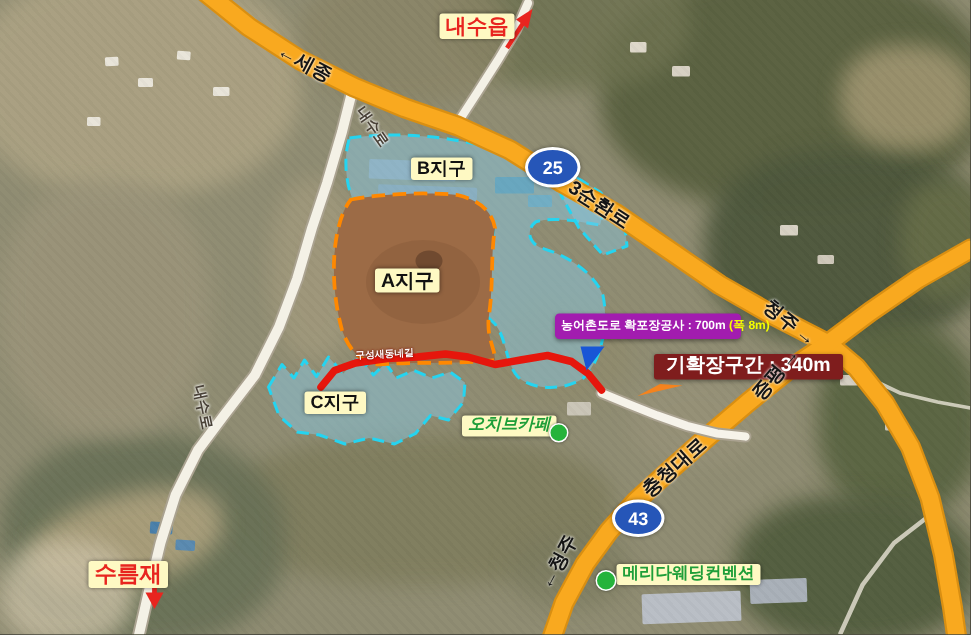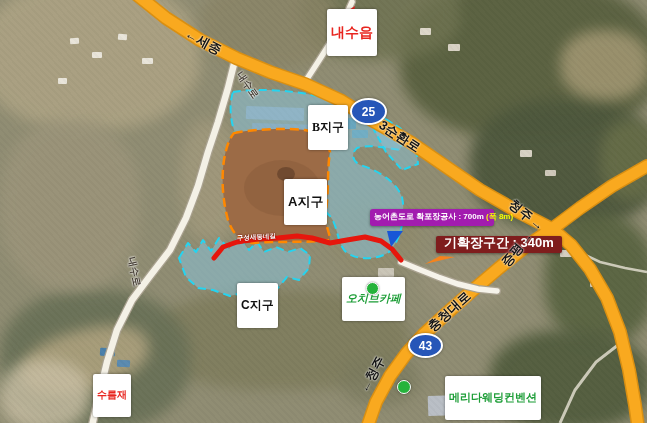"내수읍" .box-white { background: #ffffff -> #fef9c3; margin-left: 34px -> none; padding: 16px 4px -> 1px 4px }
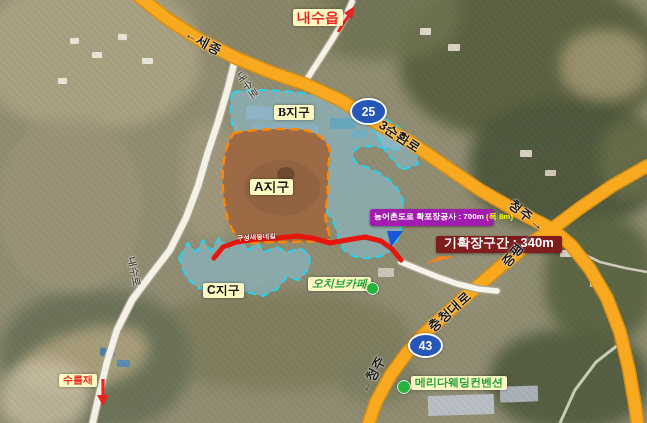"B지구" div.lbl { font-family: Liberation Serif, serif -> none }
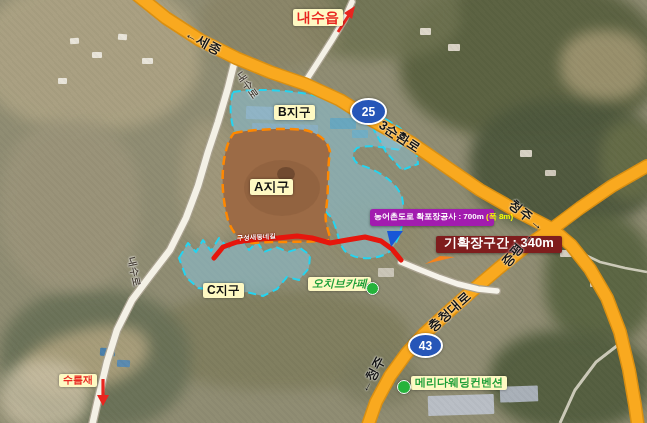"C지구" div.lbl { top: 283px -> 261px }
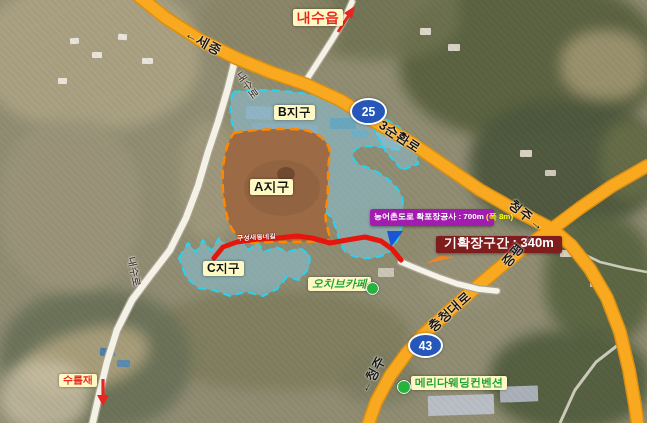"수름재" .red-lbl { font-size: 10px -> 15px }
